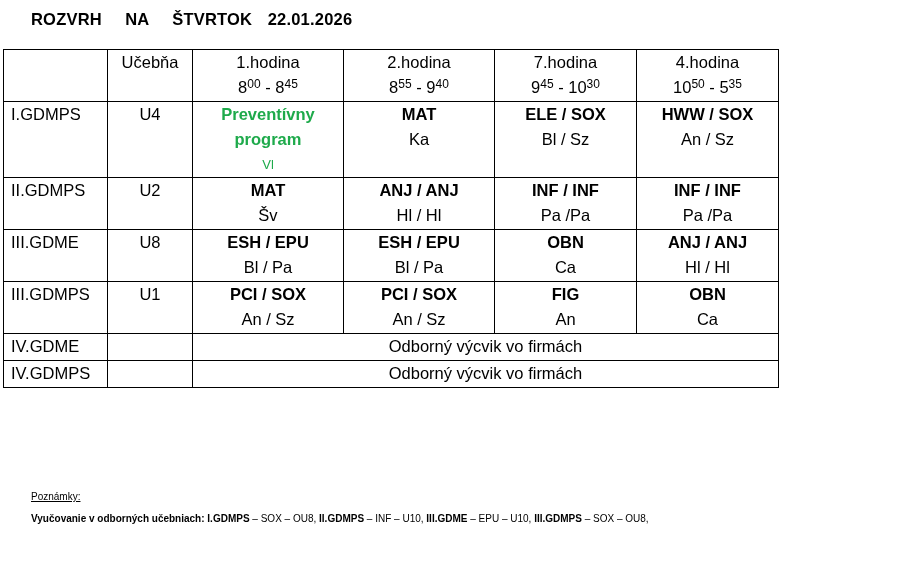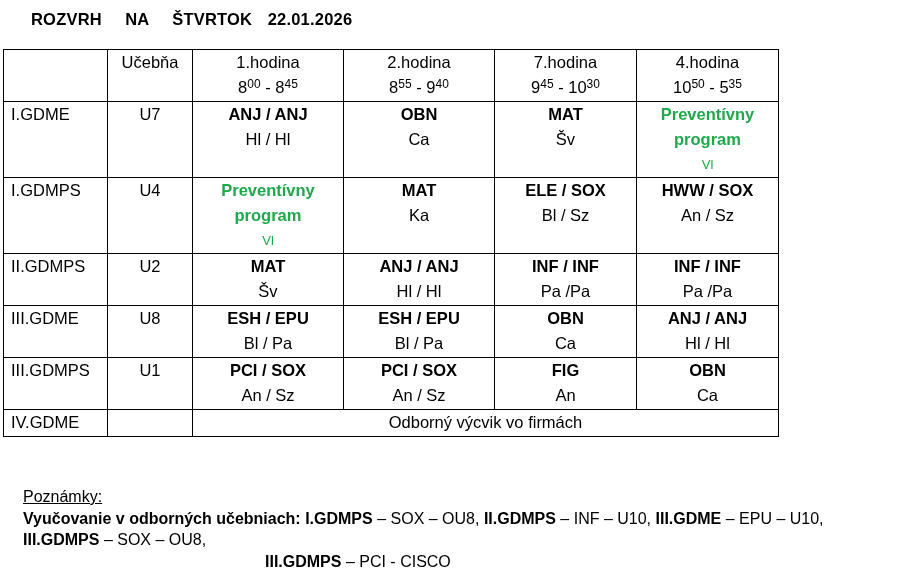"I.GDME" tr { html: <tr> <td>I.GDME</td> <td>U7</td> <td> <div>ANJ / ANJ</div> <div>Hl / Hl</div> </td> <td> <div>OBN</div> <div>Ca</div> </td> <td> <div>MAT</div> <div>Šv</div> </td> <td> <div>Preventívny</div> <div>program</div> <div>Vl</div> </td> </tr> -> none }
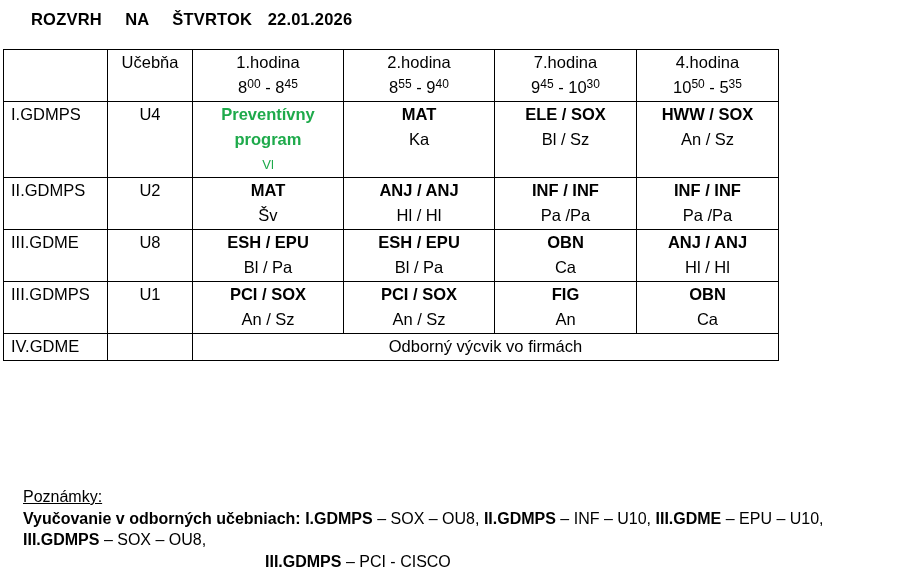"IV.GDMPS" tr { html: none -> <tr> <td>IV.GDMPS</td> <td></td> <td>Odborný výcvik vo firmách</td> </tr> }
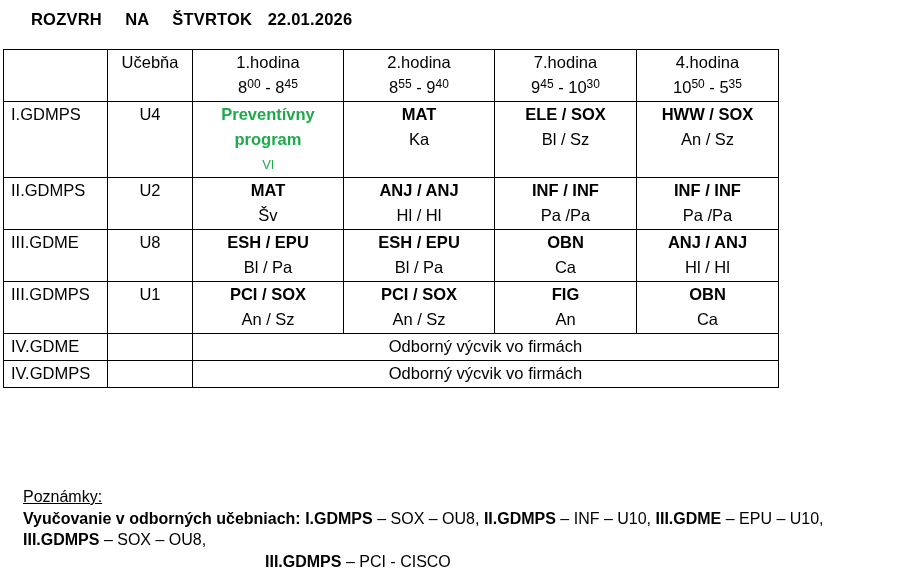"Poznámky:" .notes { font-size: 16px -> 10px; left: 23px -> 31px }
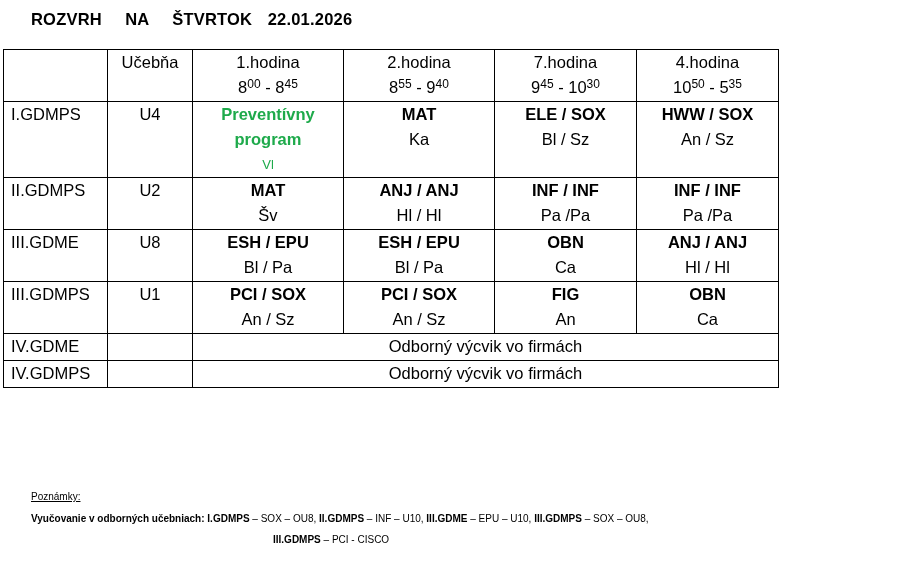"III.GDMPS – PCI - CISCO" div.indent { html: <div><b>III.GDMPS</b><span> – PCI - CISCO</span></div> -> none }
